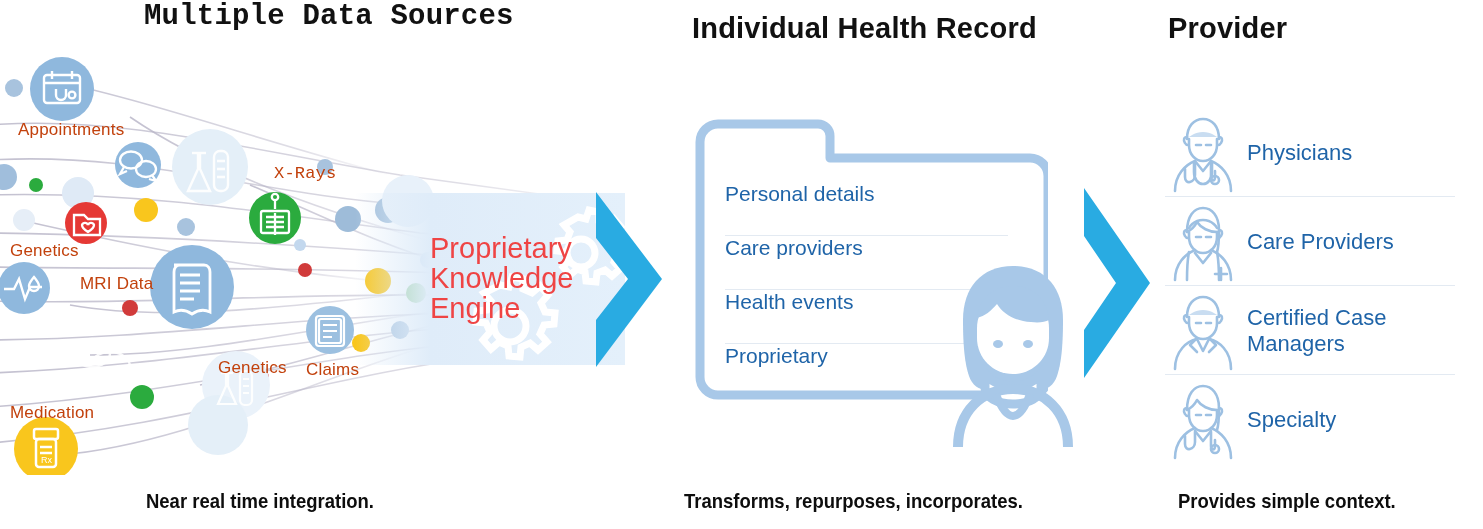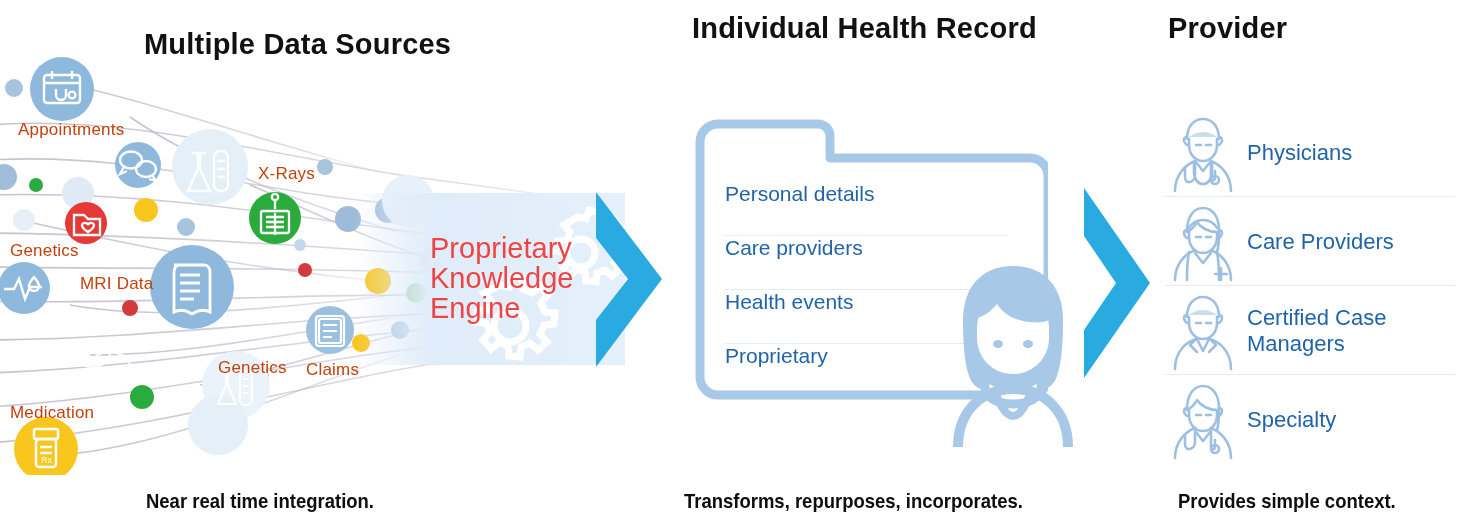"Multiple Data Sources" #h-sources { font-family: none -> Liberation Mono, monospace; top: 28px -> 0 }
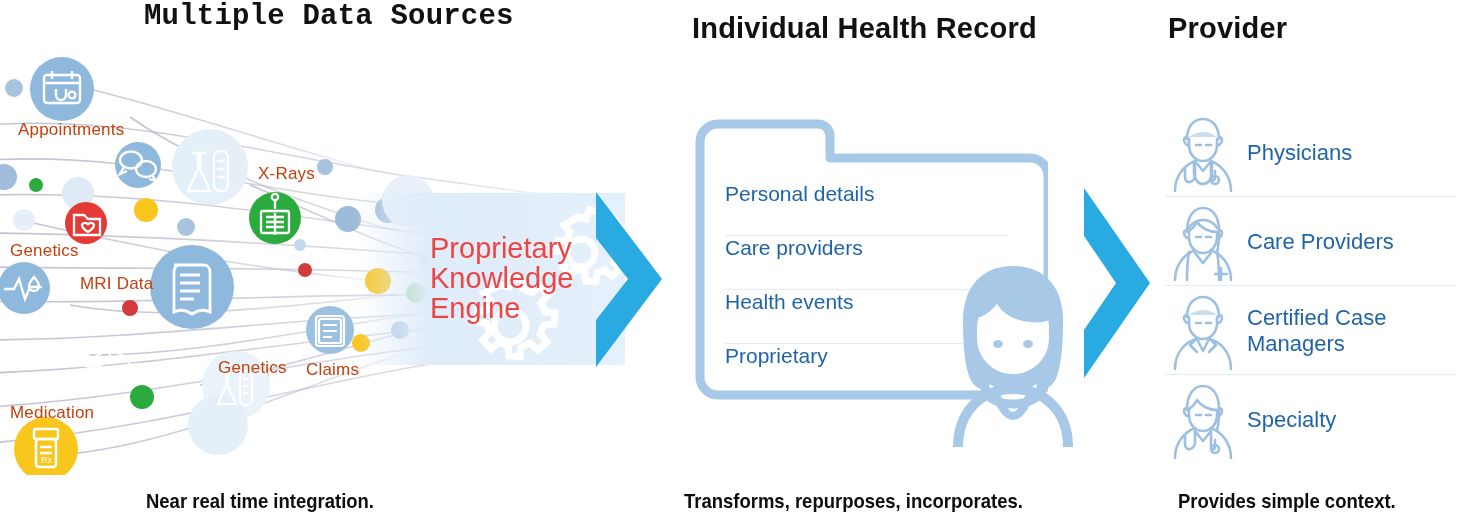"X-Rays" #lbl-xrays { font-family: none -> Liberation Mono, monospace; left: 258px -> 274px }
